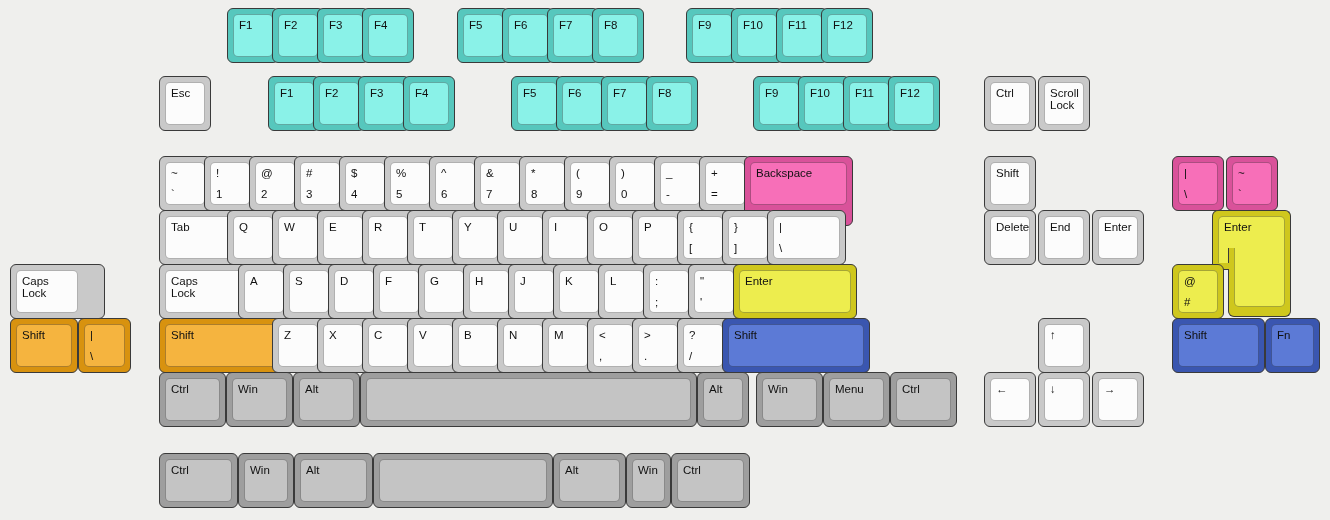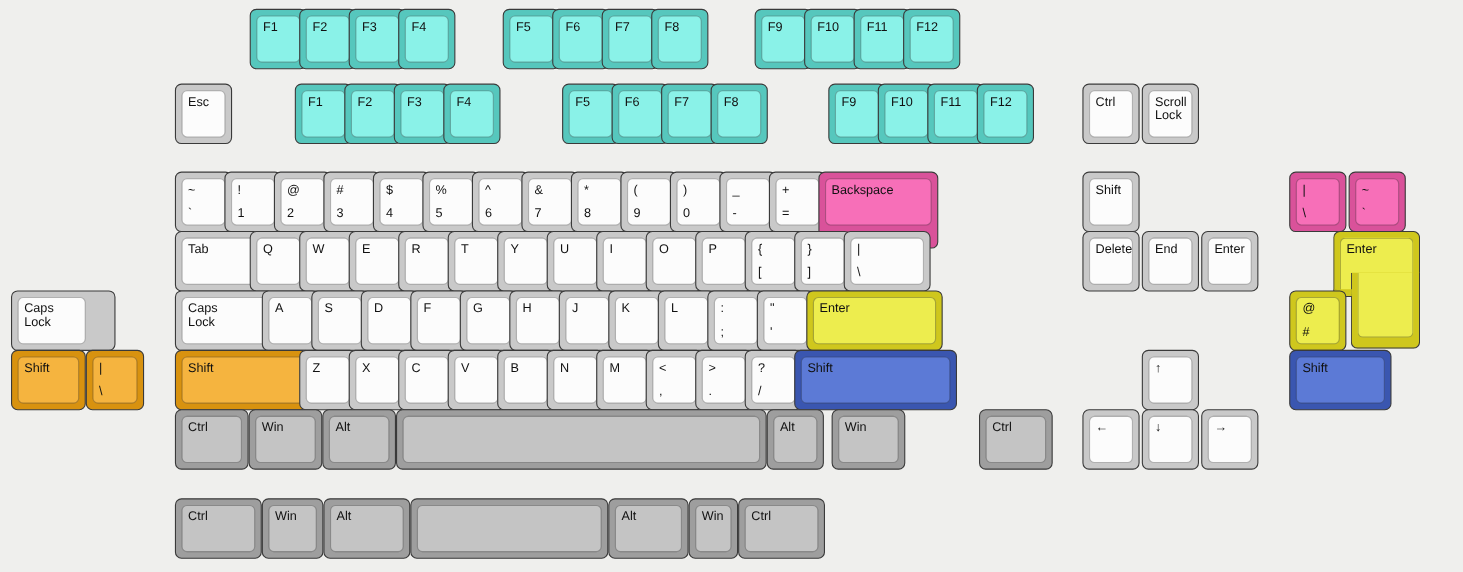"Fn" div.key { html: none -> <div> <div> <span>Fn</span> </div> </div> }
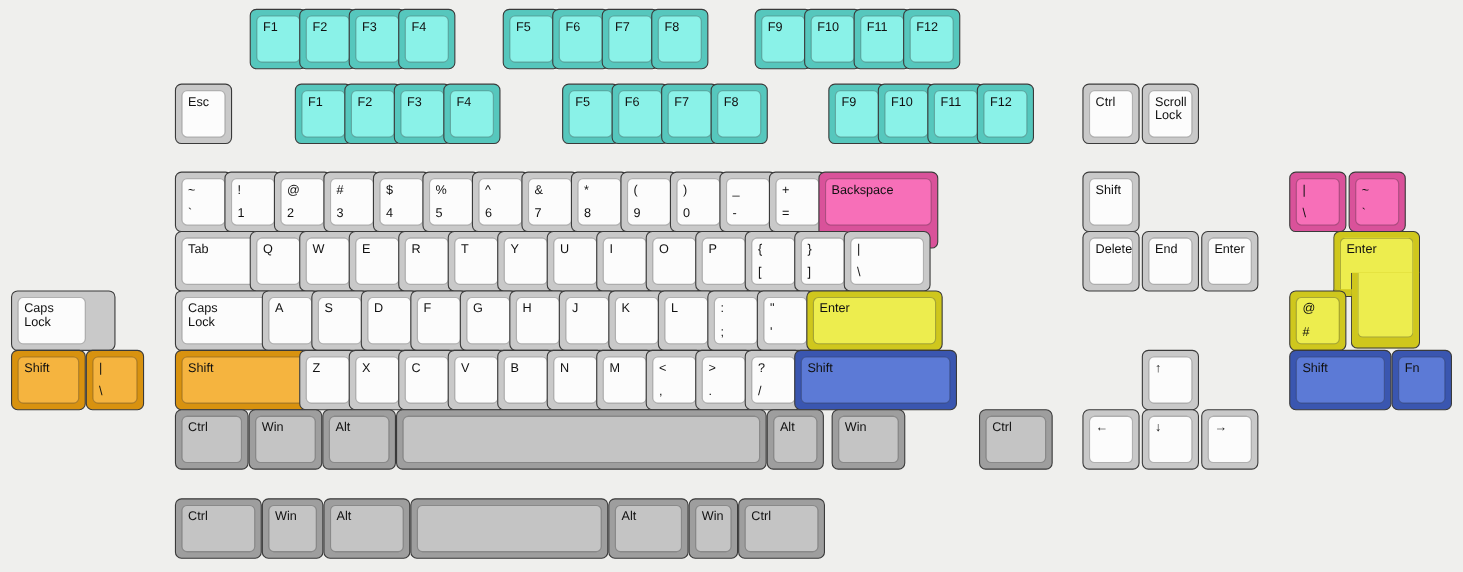"Menu" div.key { html: none -> <div> <div> <span>Menu</span> </div> </div> }
